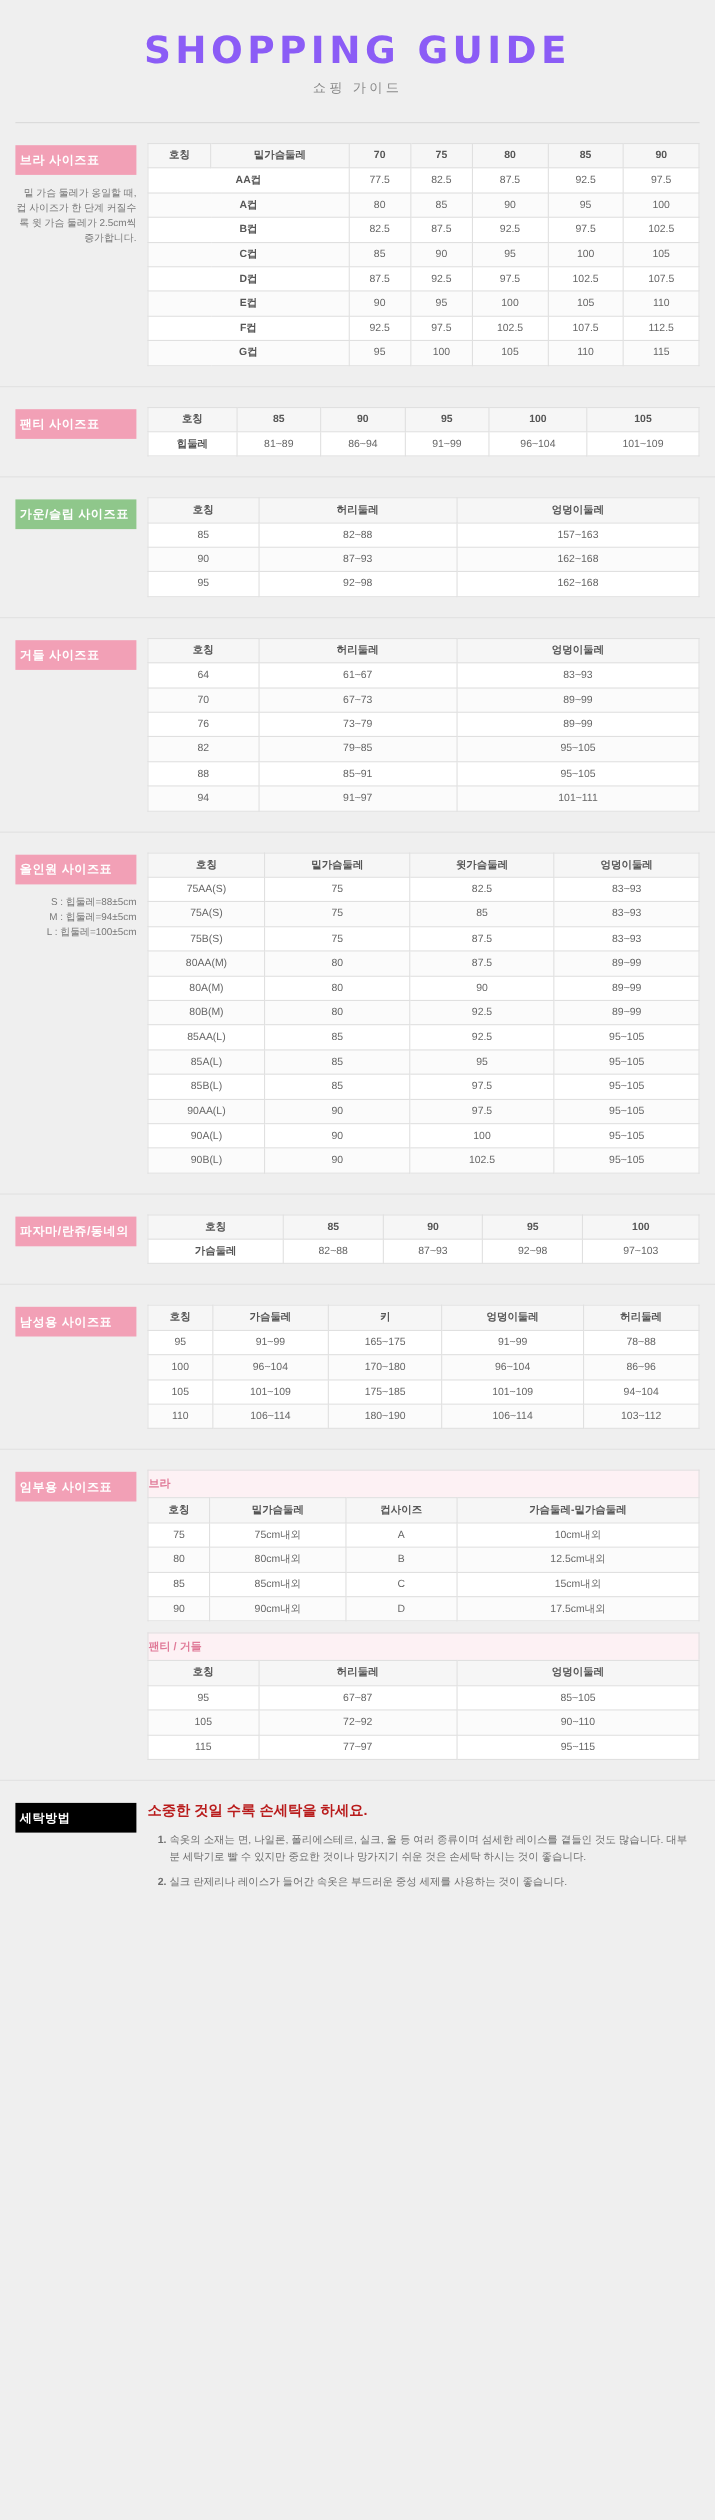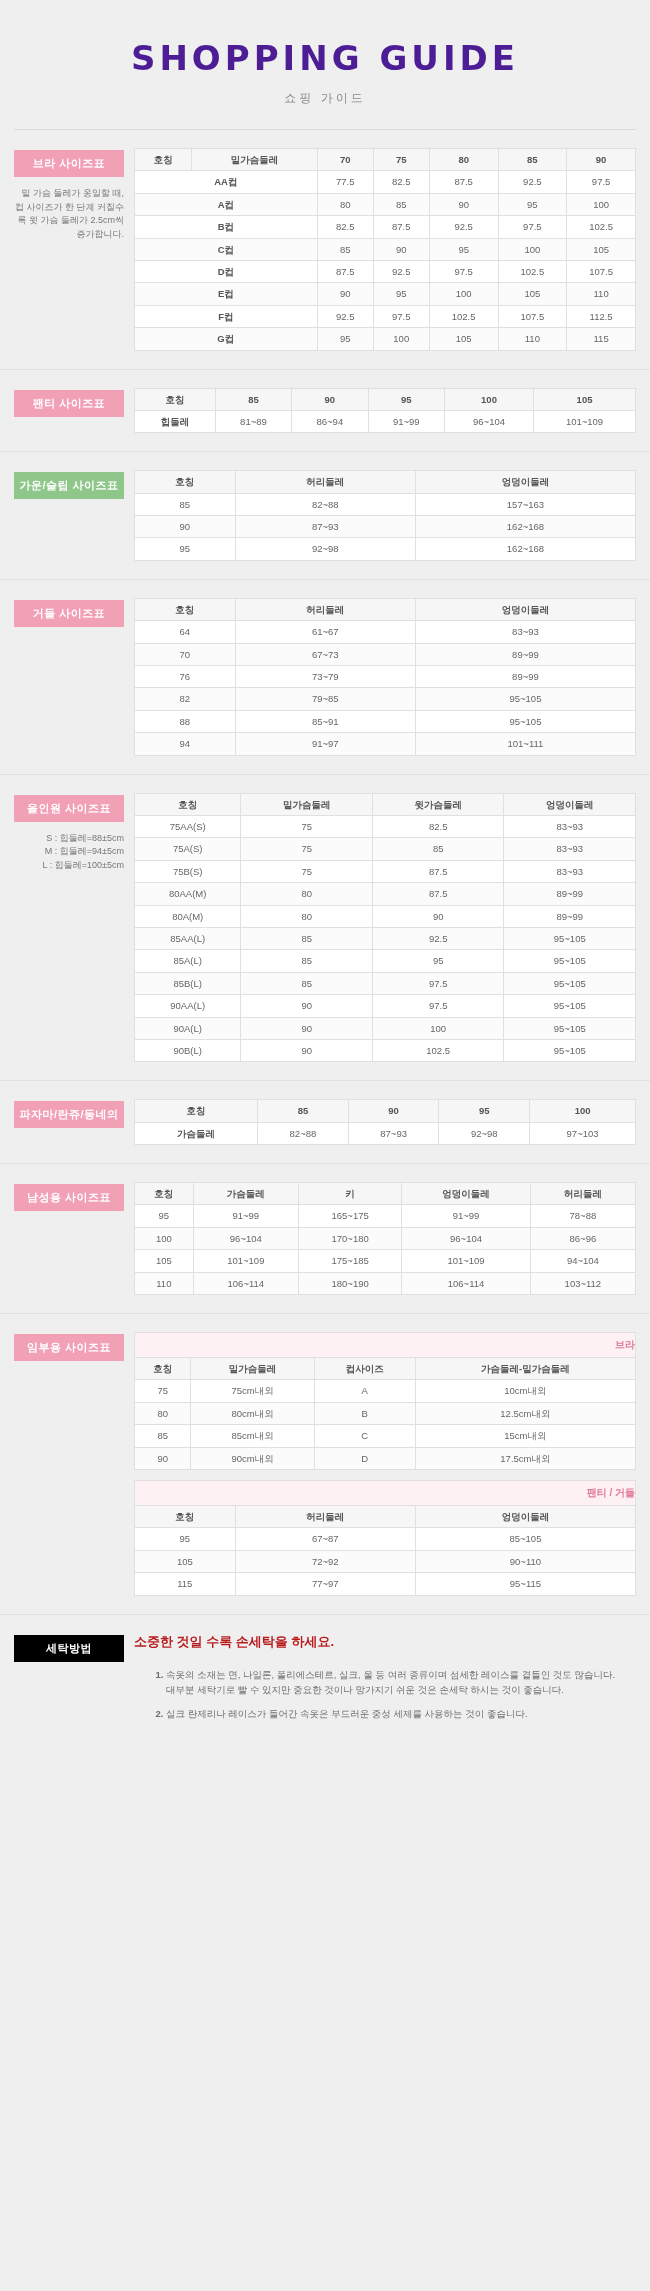"SHOPPING GUIDE" .header h1 { color: #4c1d95 -> #8b5cf6; margin: 12px -> 0 }
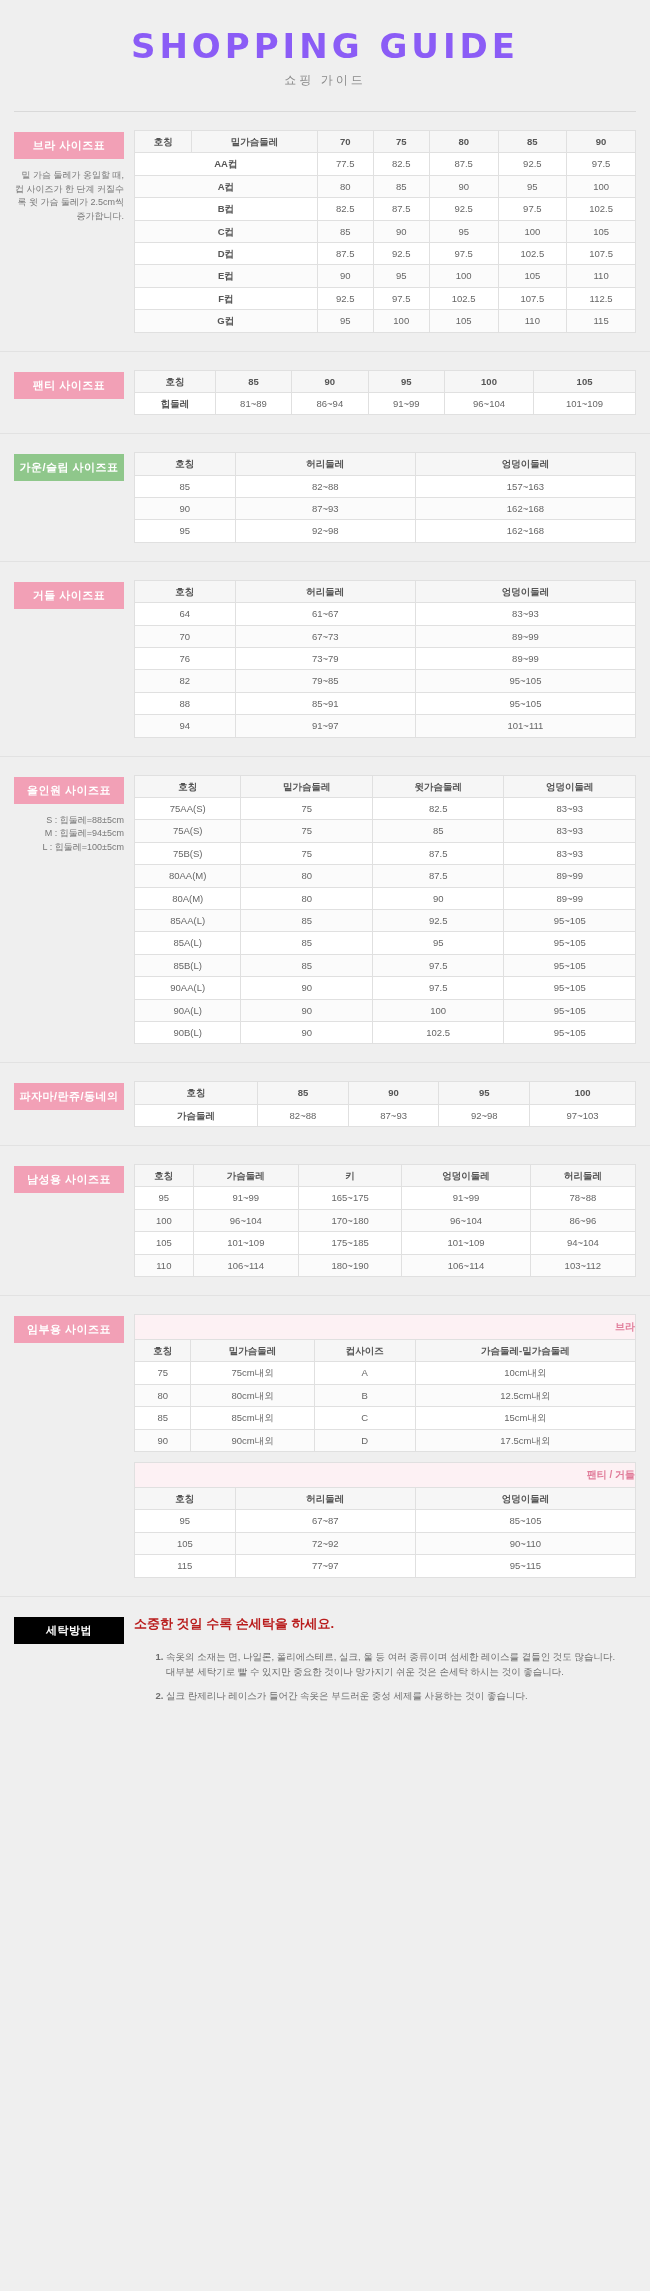"브라 사이즈표" .tag { text-align: center -> left }
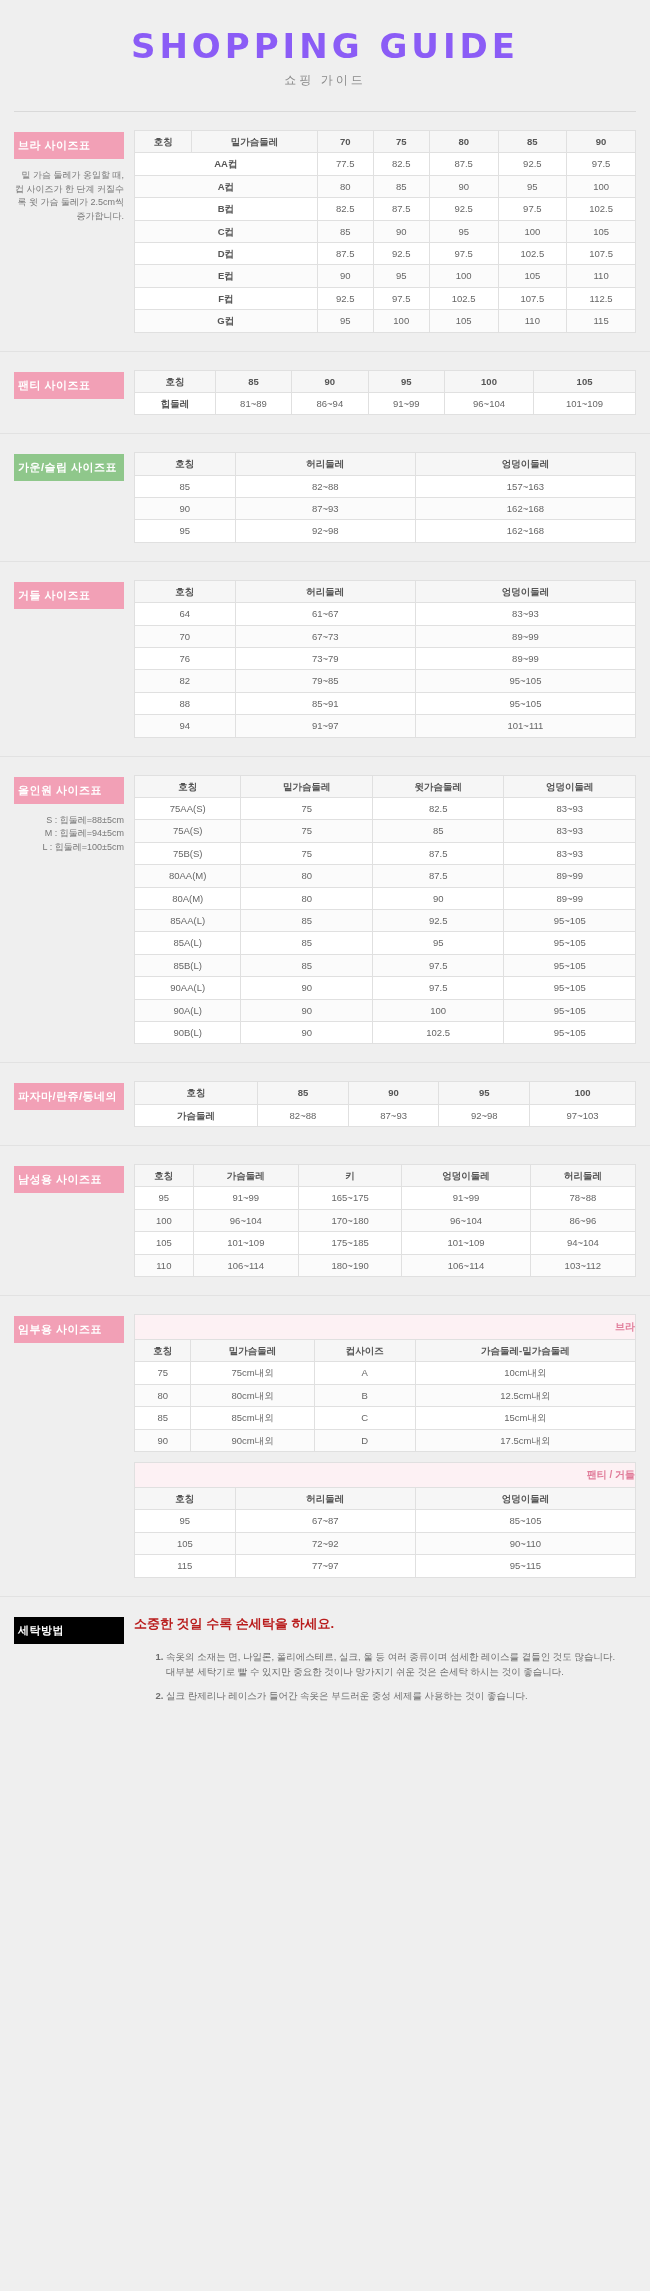"80B(M)" tr { html: none -> <tr> <td>80B(M)</td> <td>80</td> <td>92.5</td> <td>89~99</td> </tr> }
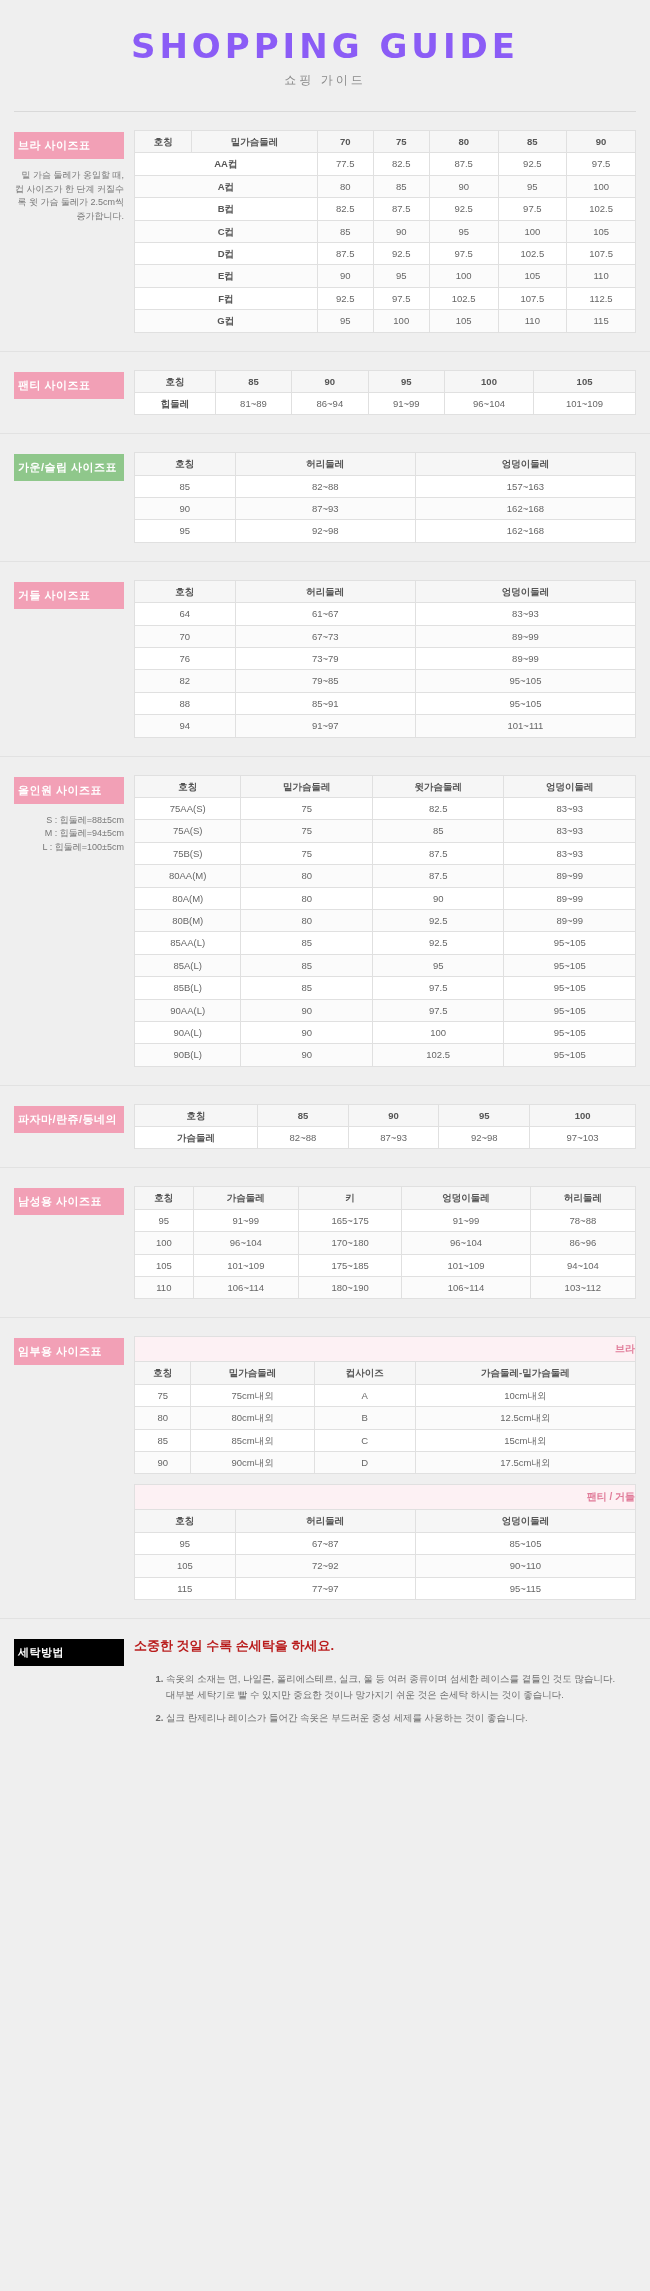"브라" .band { text-align: right -> left }
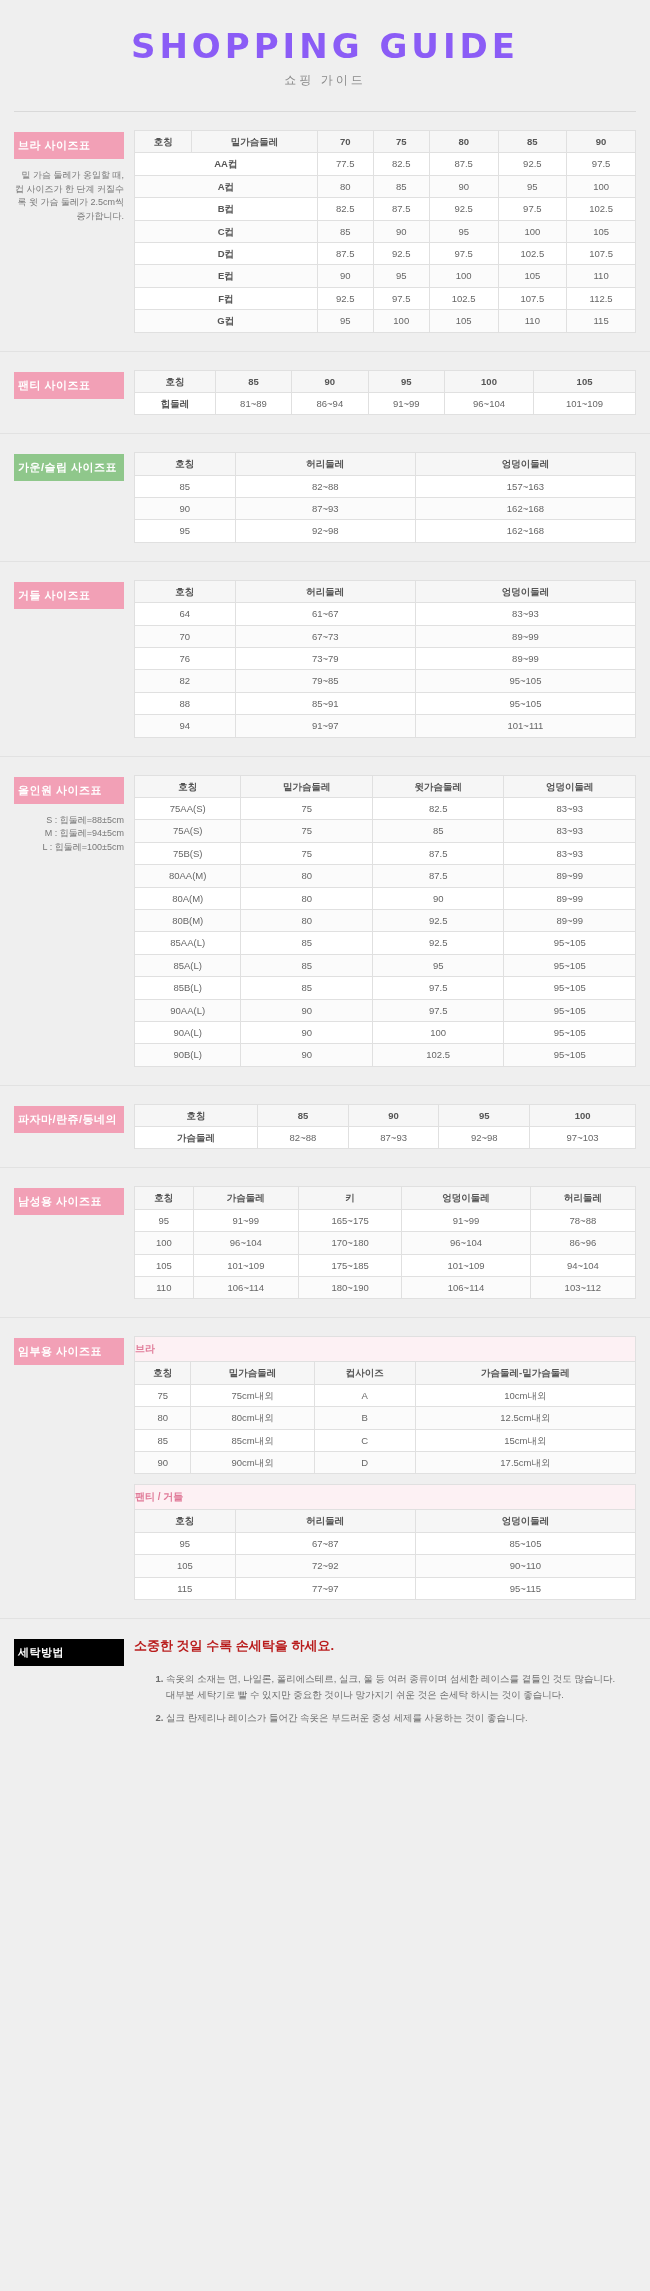"속옷의 소재는 면, 나일론, 폴리에스테르," .wash ol { margin: 16px -> 4px }
